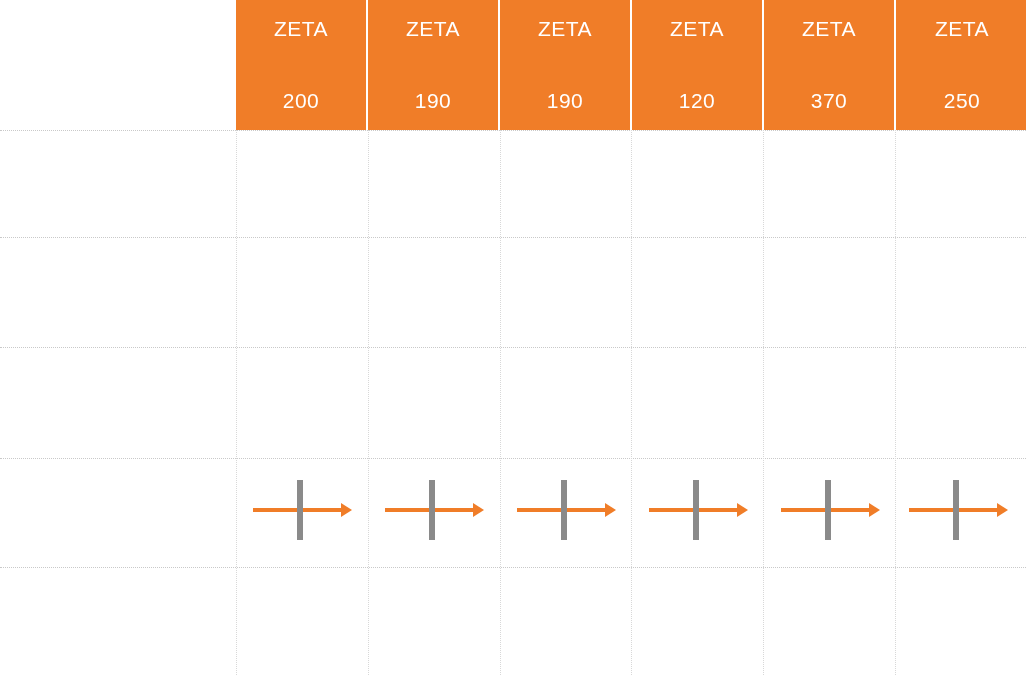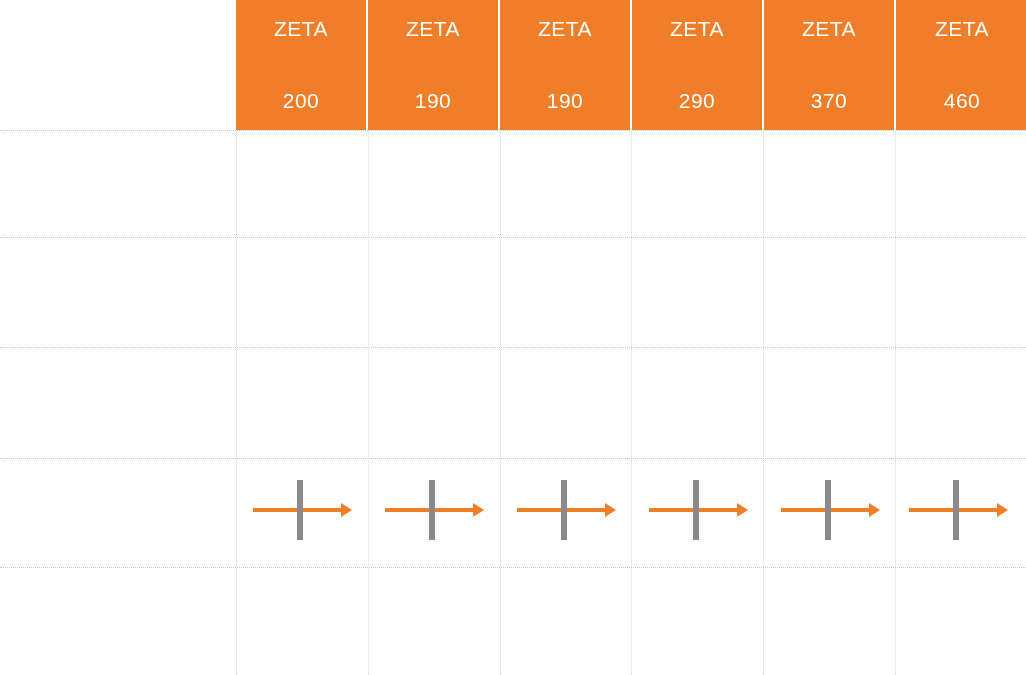"290" span.hc-line2 { text: 290 -> 120 }
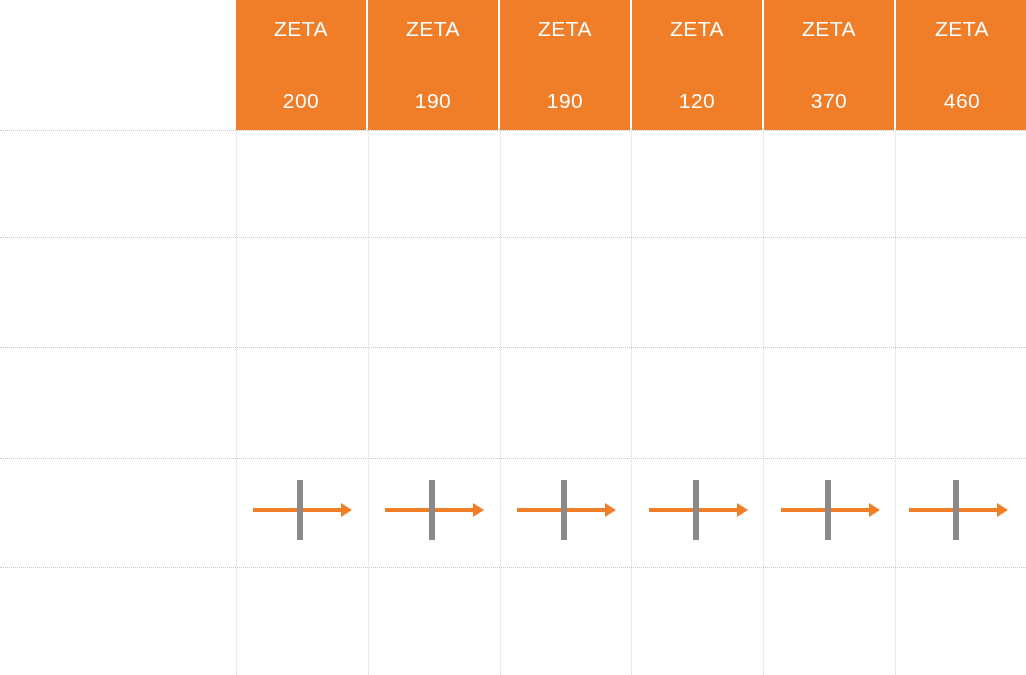"460" span.hc-line2 { text: 460 -> 250 }
